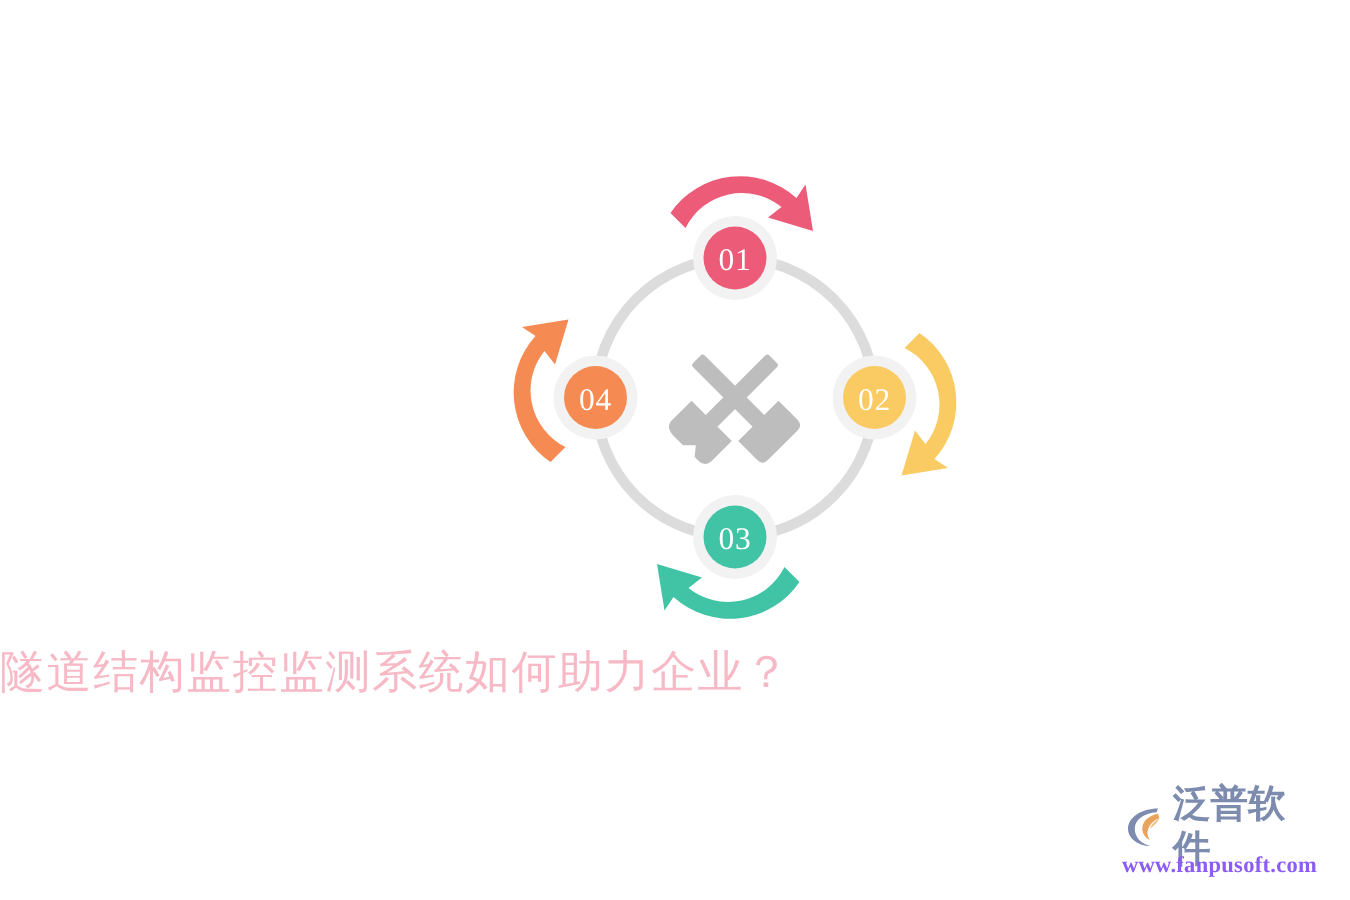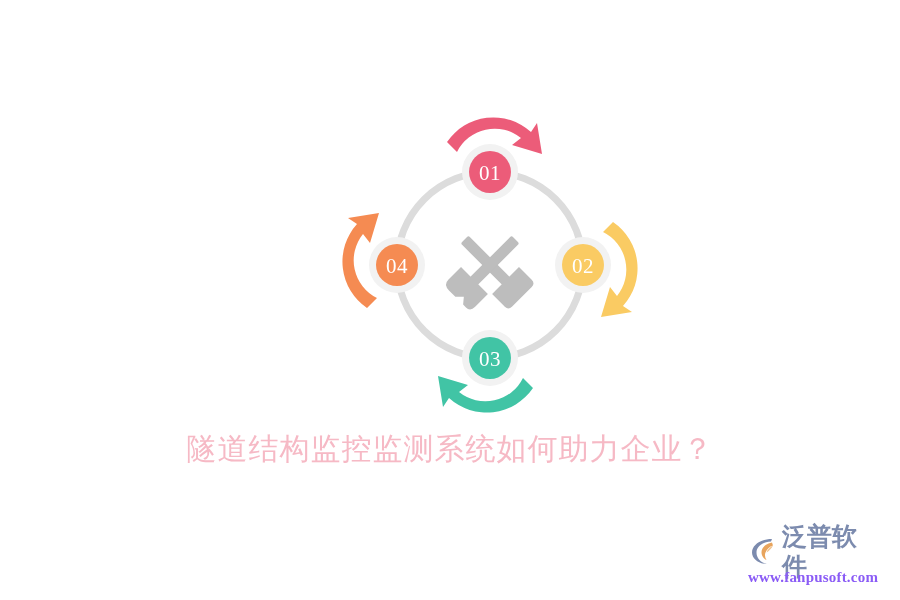"隧道结构监控监测系统如何助力企业？" .headline { text-align: center -> none }
